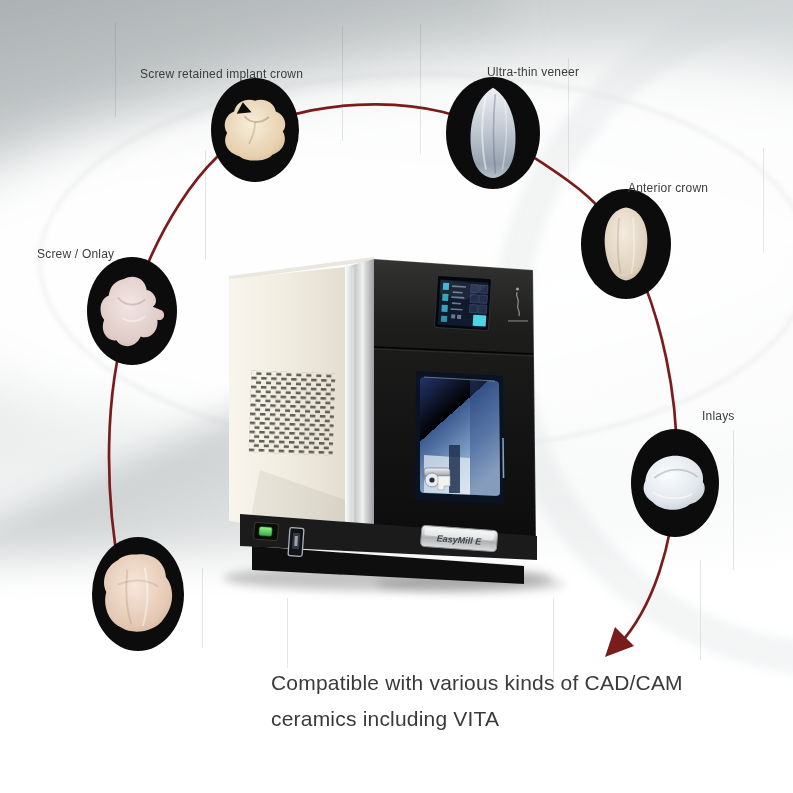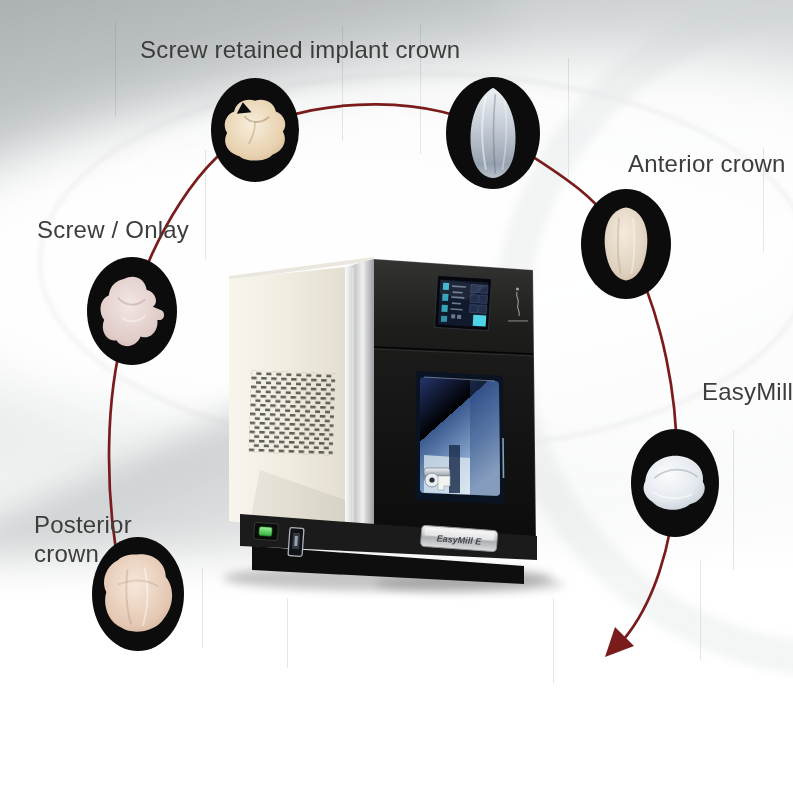"Screw retained implant crown" .label { font-size: 24px -> 12px; margin-top: none -> 31px }
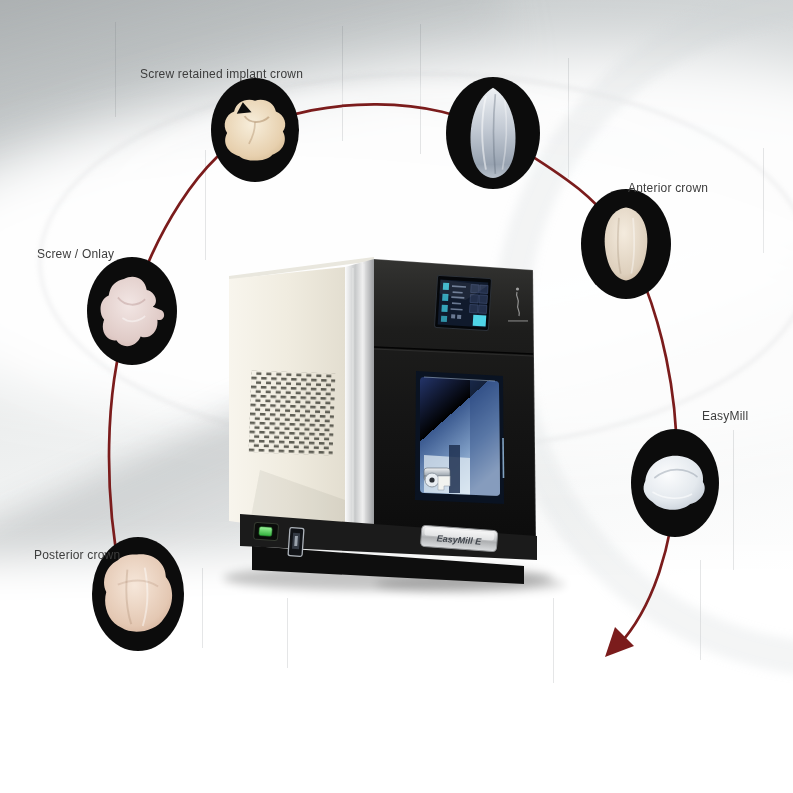"Ultra-thin veneer" div.label { html: none -> <div>Ultra-thin veneer</div> }
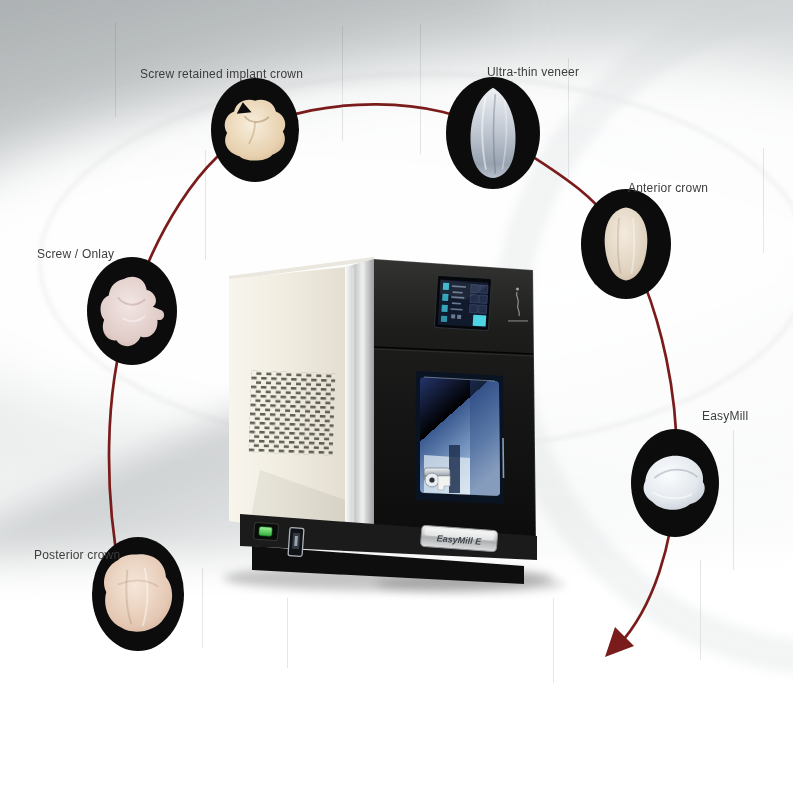"EasyMill" div.label { text: EasyMill -> Inlays }
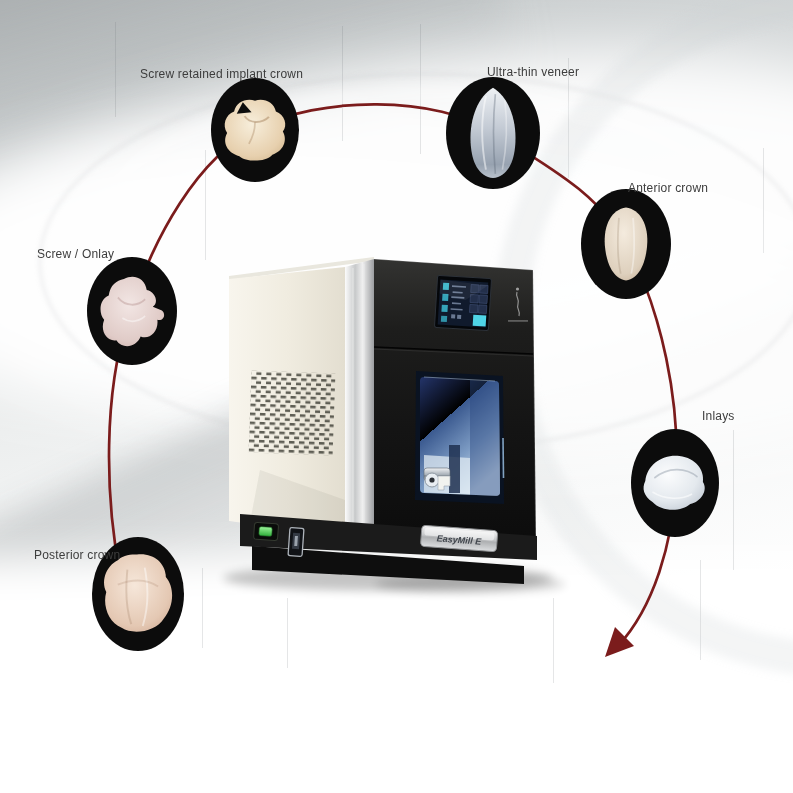"Posterior crown" div.label { html: <div>Posterior crown</div> -> none }
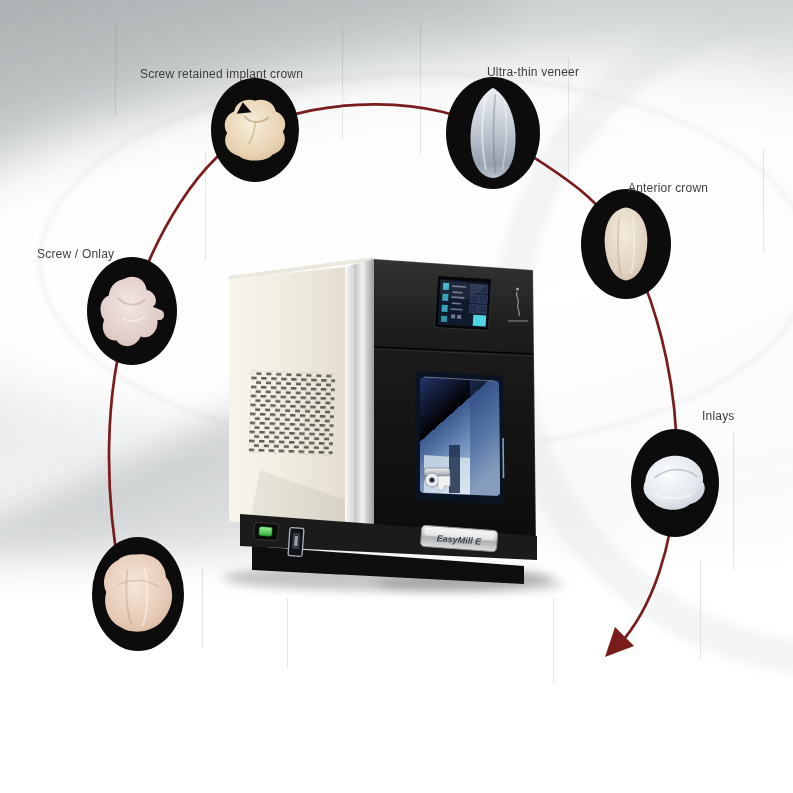"Compatible with various kinds of" div.caption-line { html: none -> <div>Compatible with various kinds of CAD/CAM</div> }
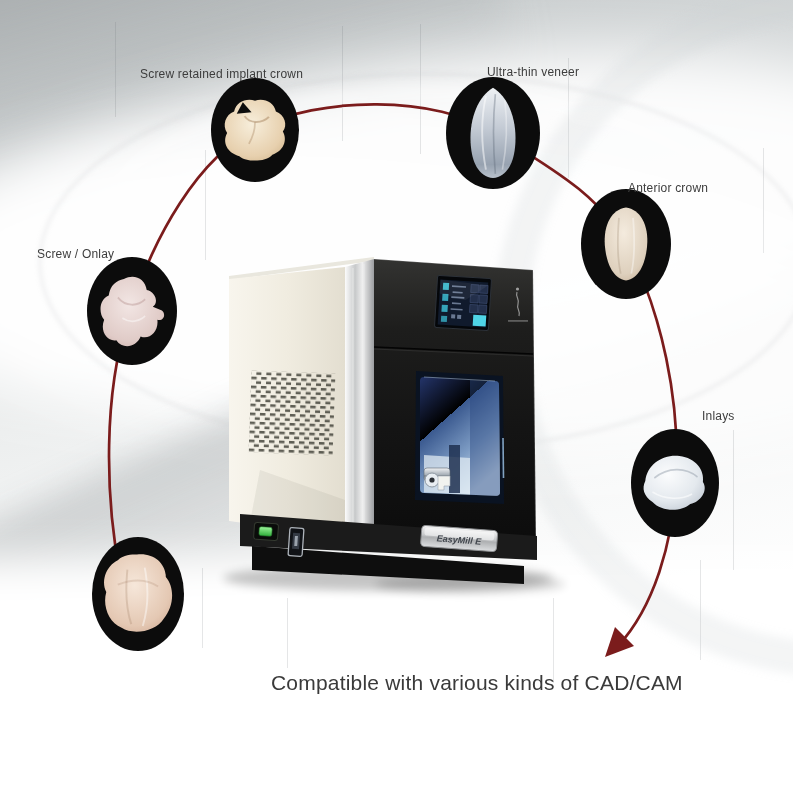"ceramics including VITA" div.caption-line { html: none -> <div>ceramics including VITA</div> }
